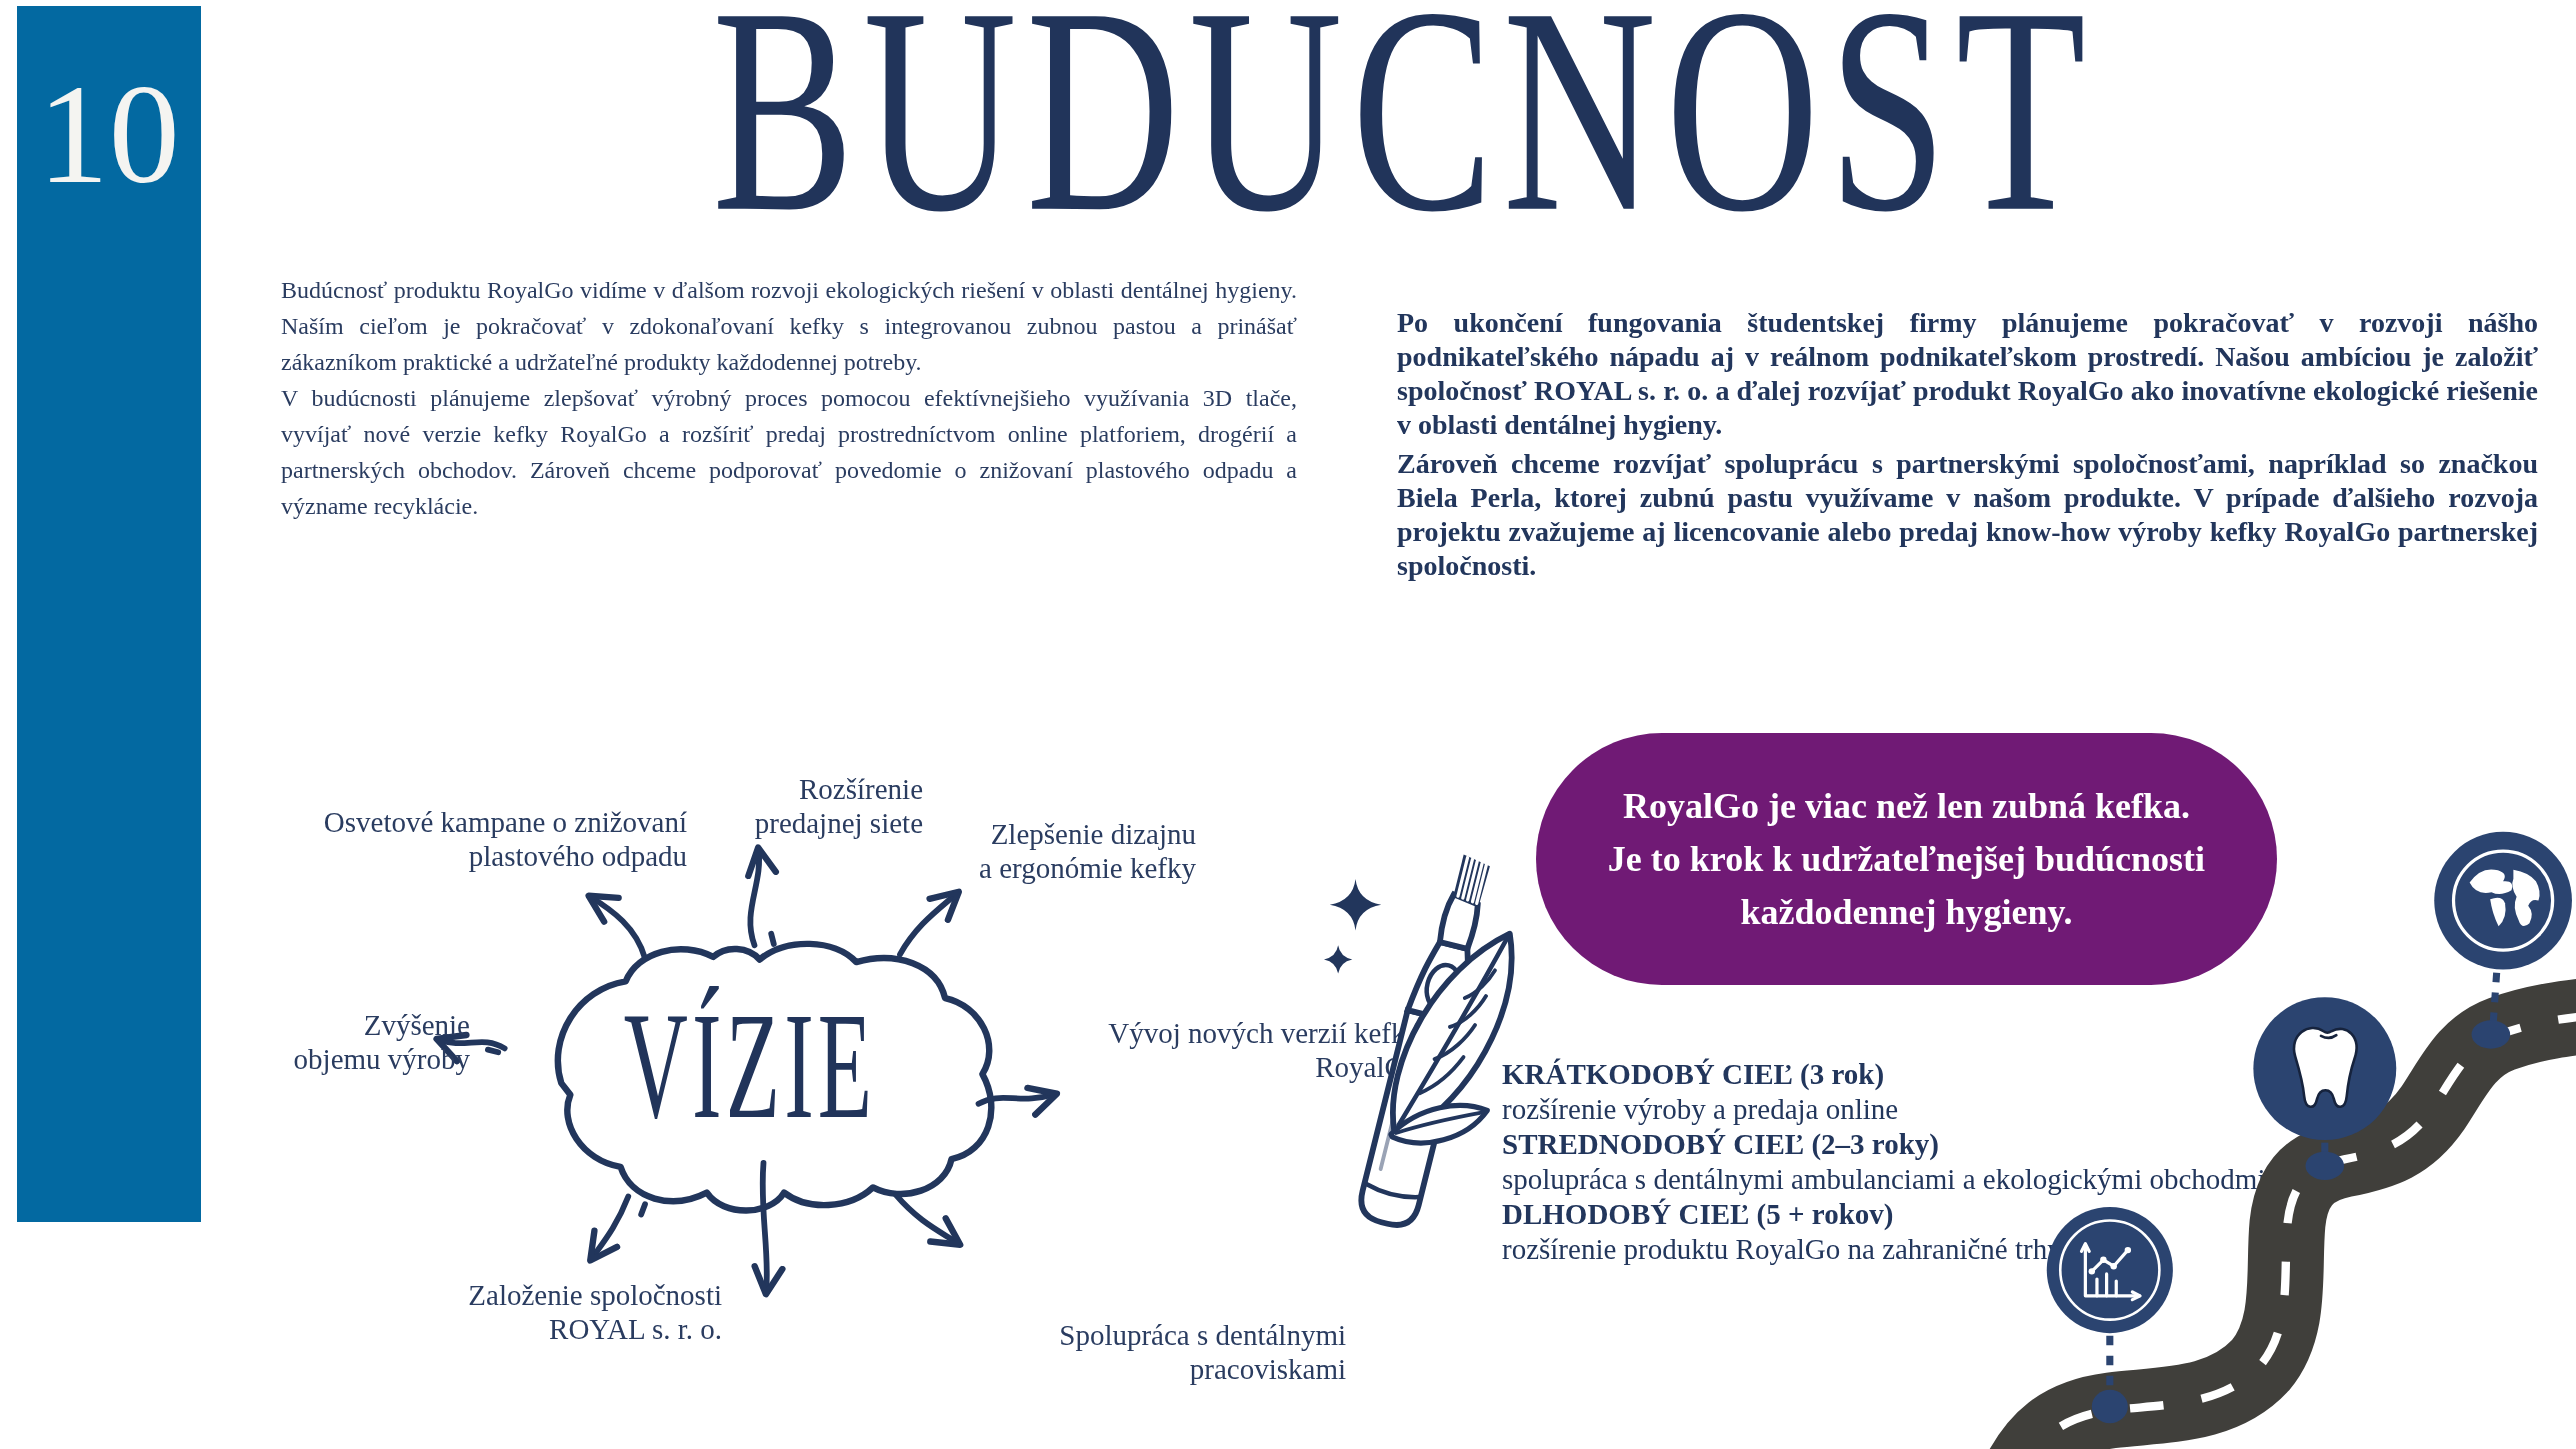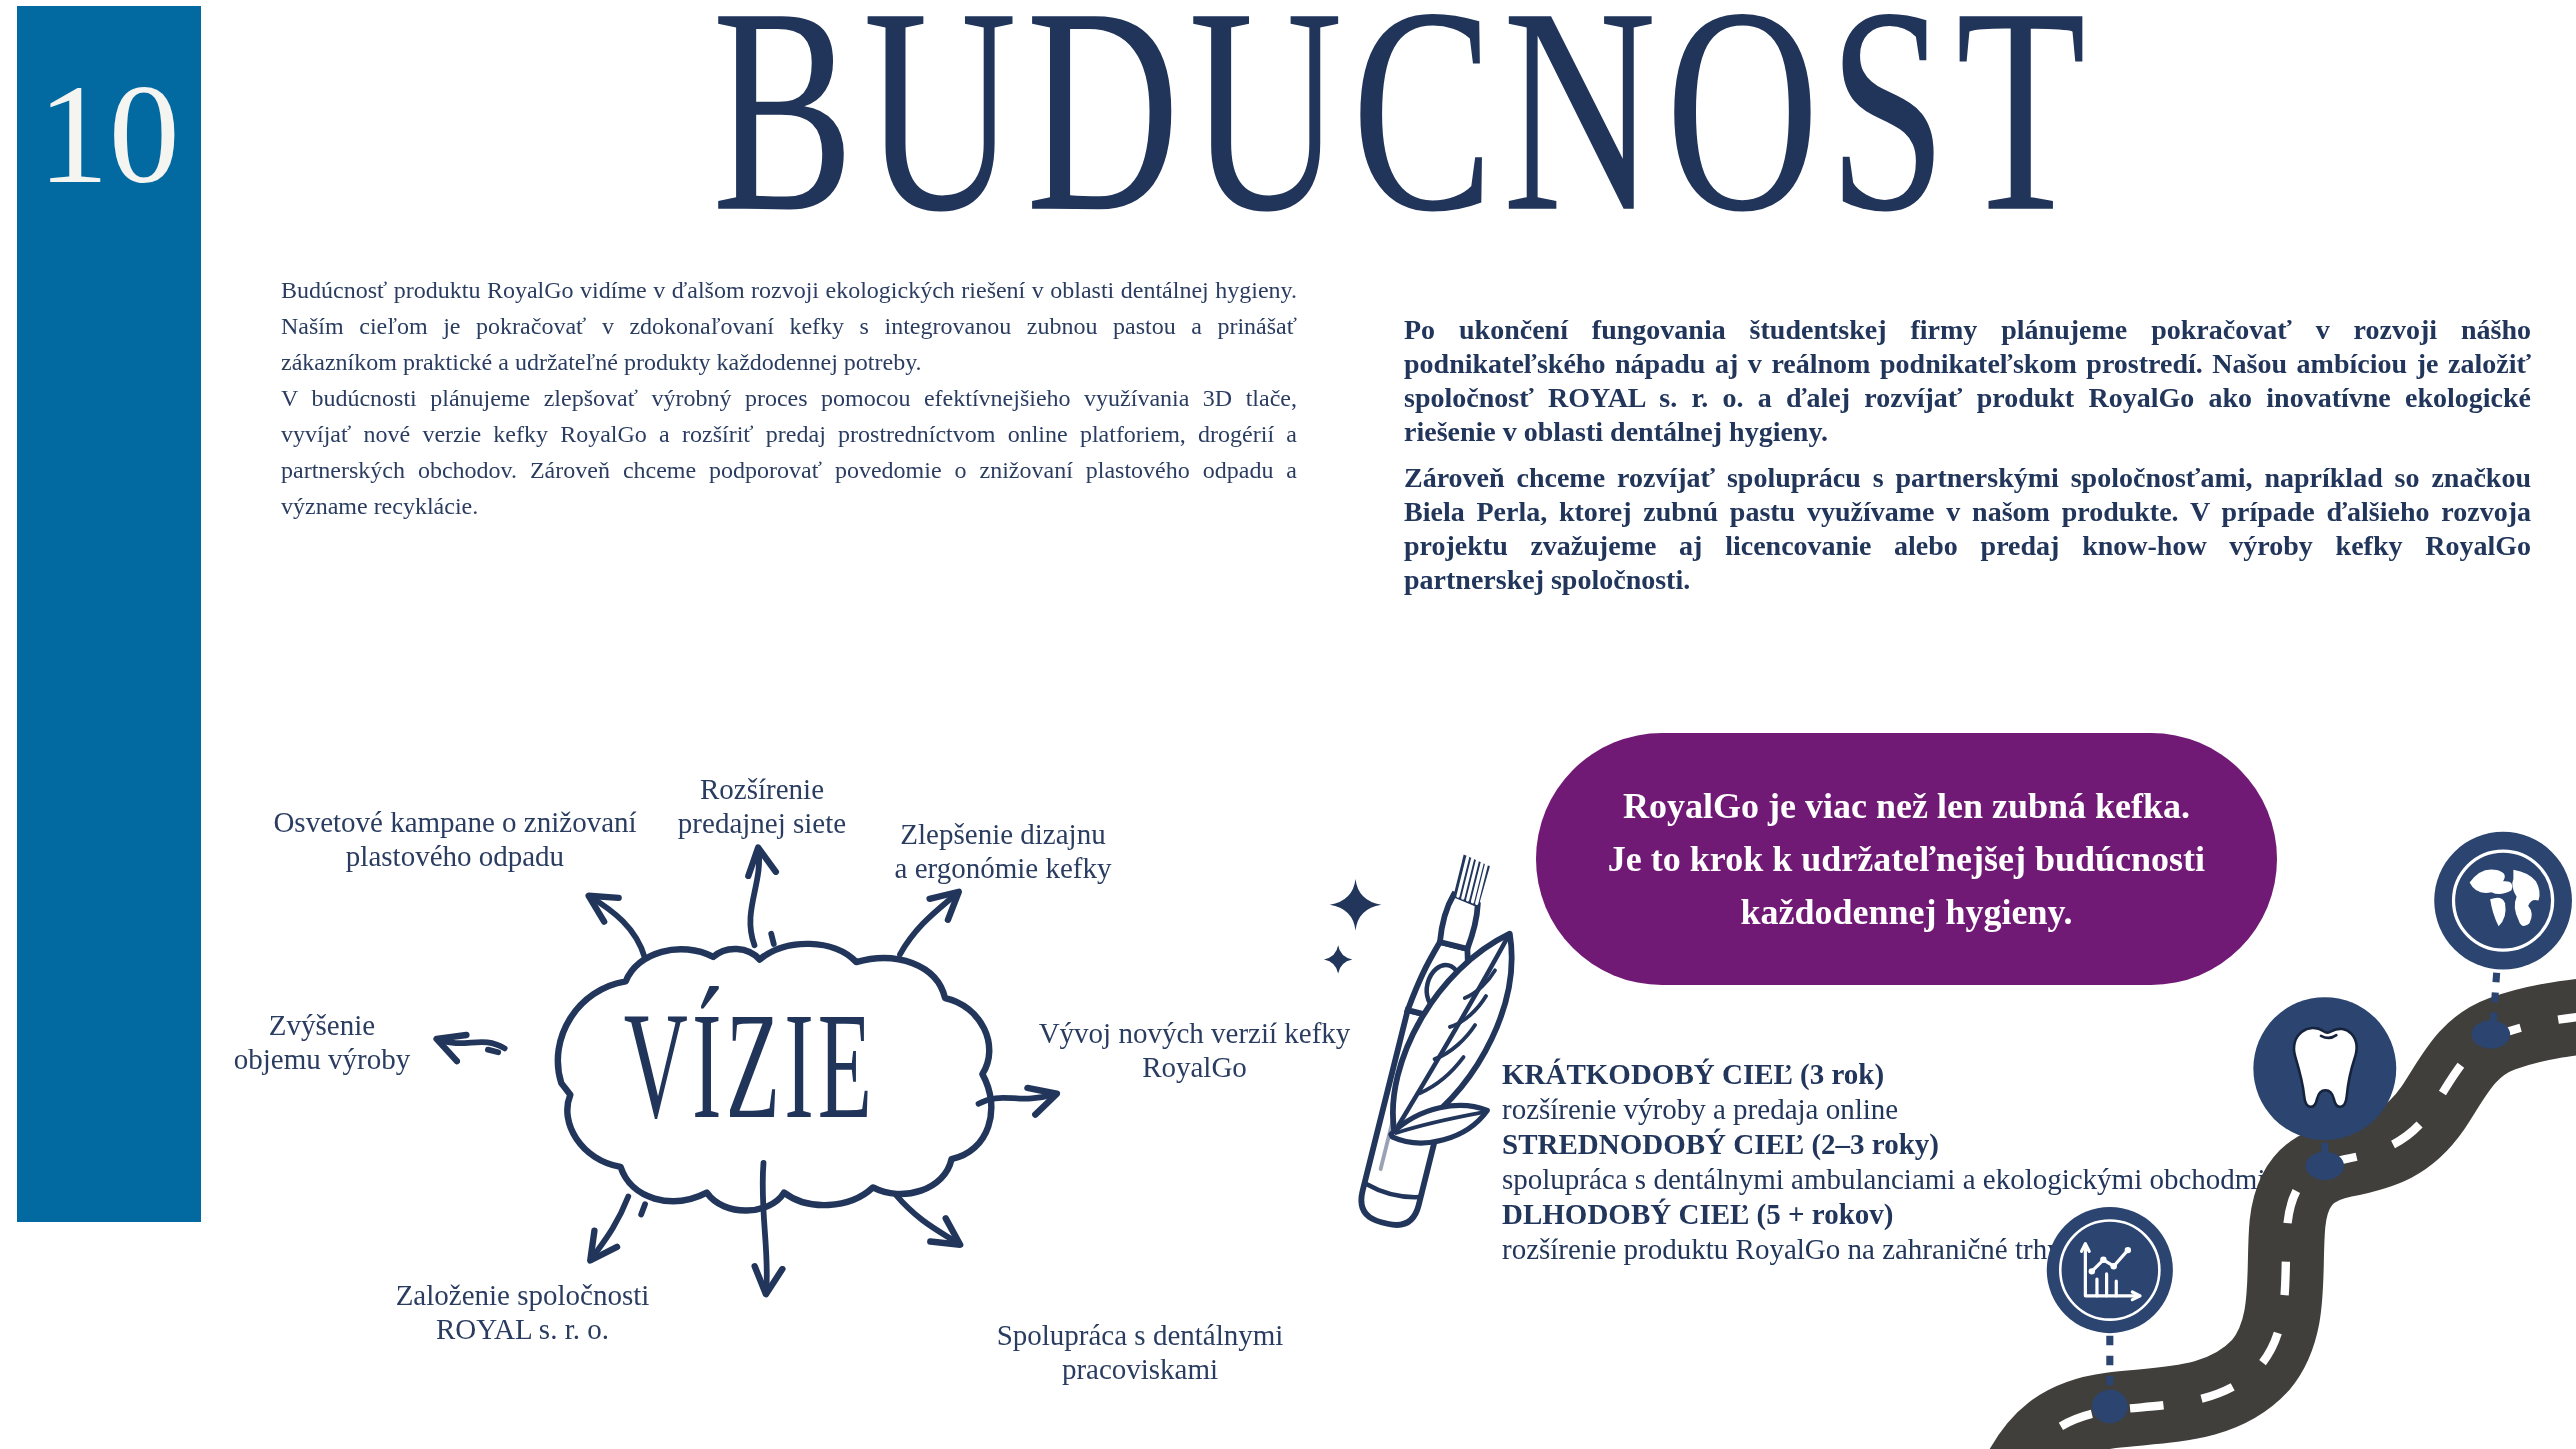"Po ukončení fungovania študentskej firmy" .intro-right p { margin: 12px -> 5px }
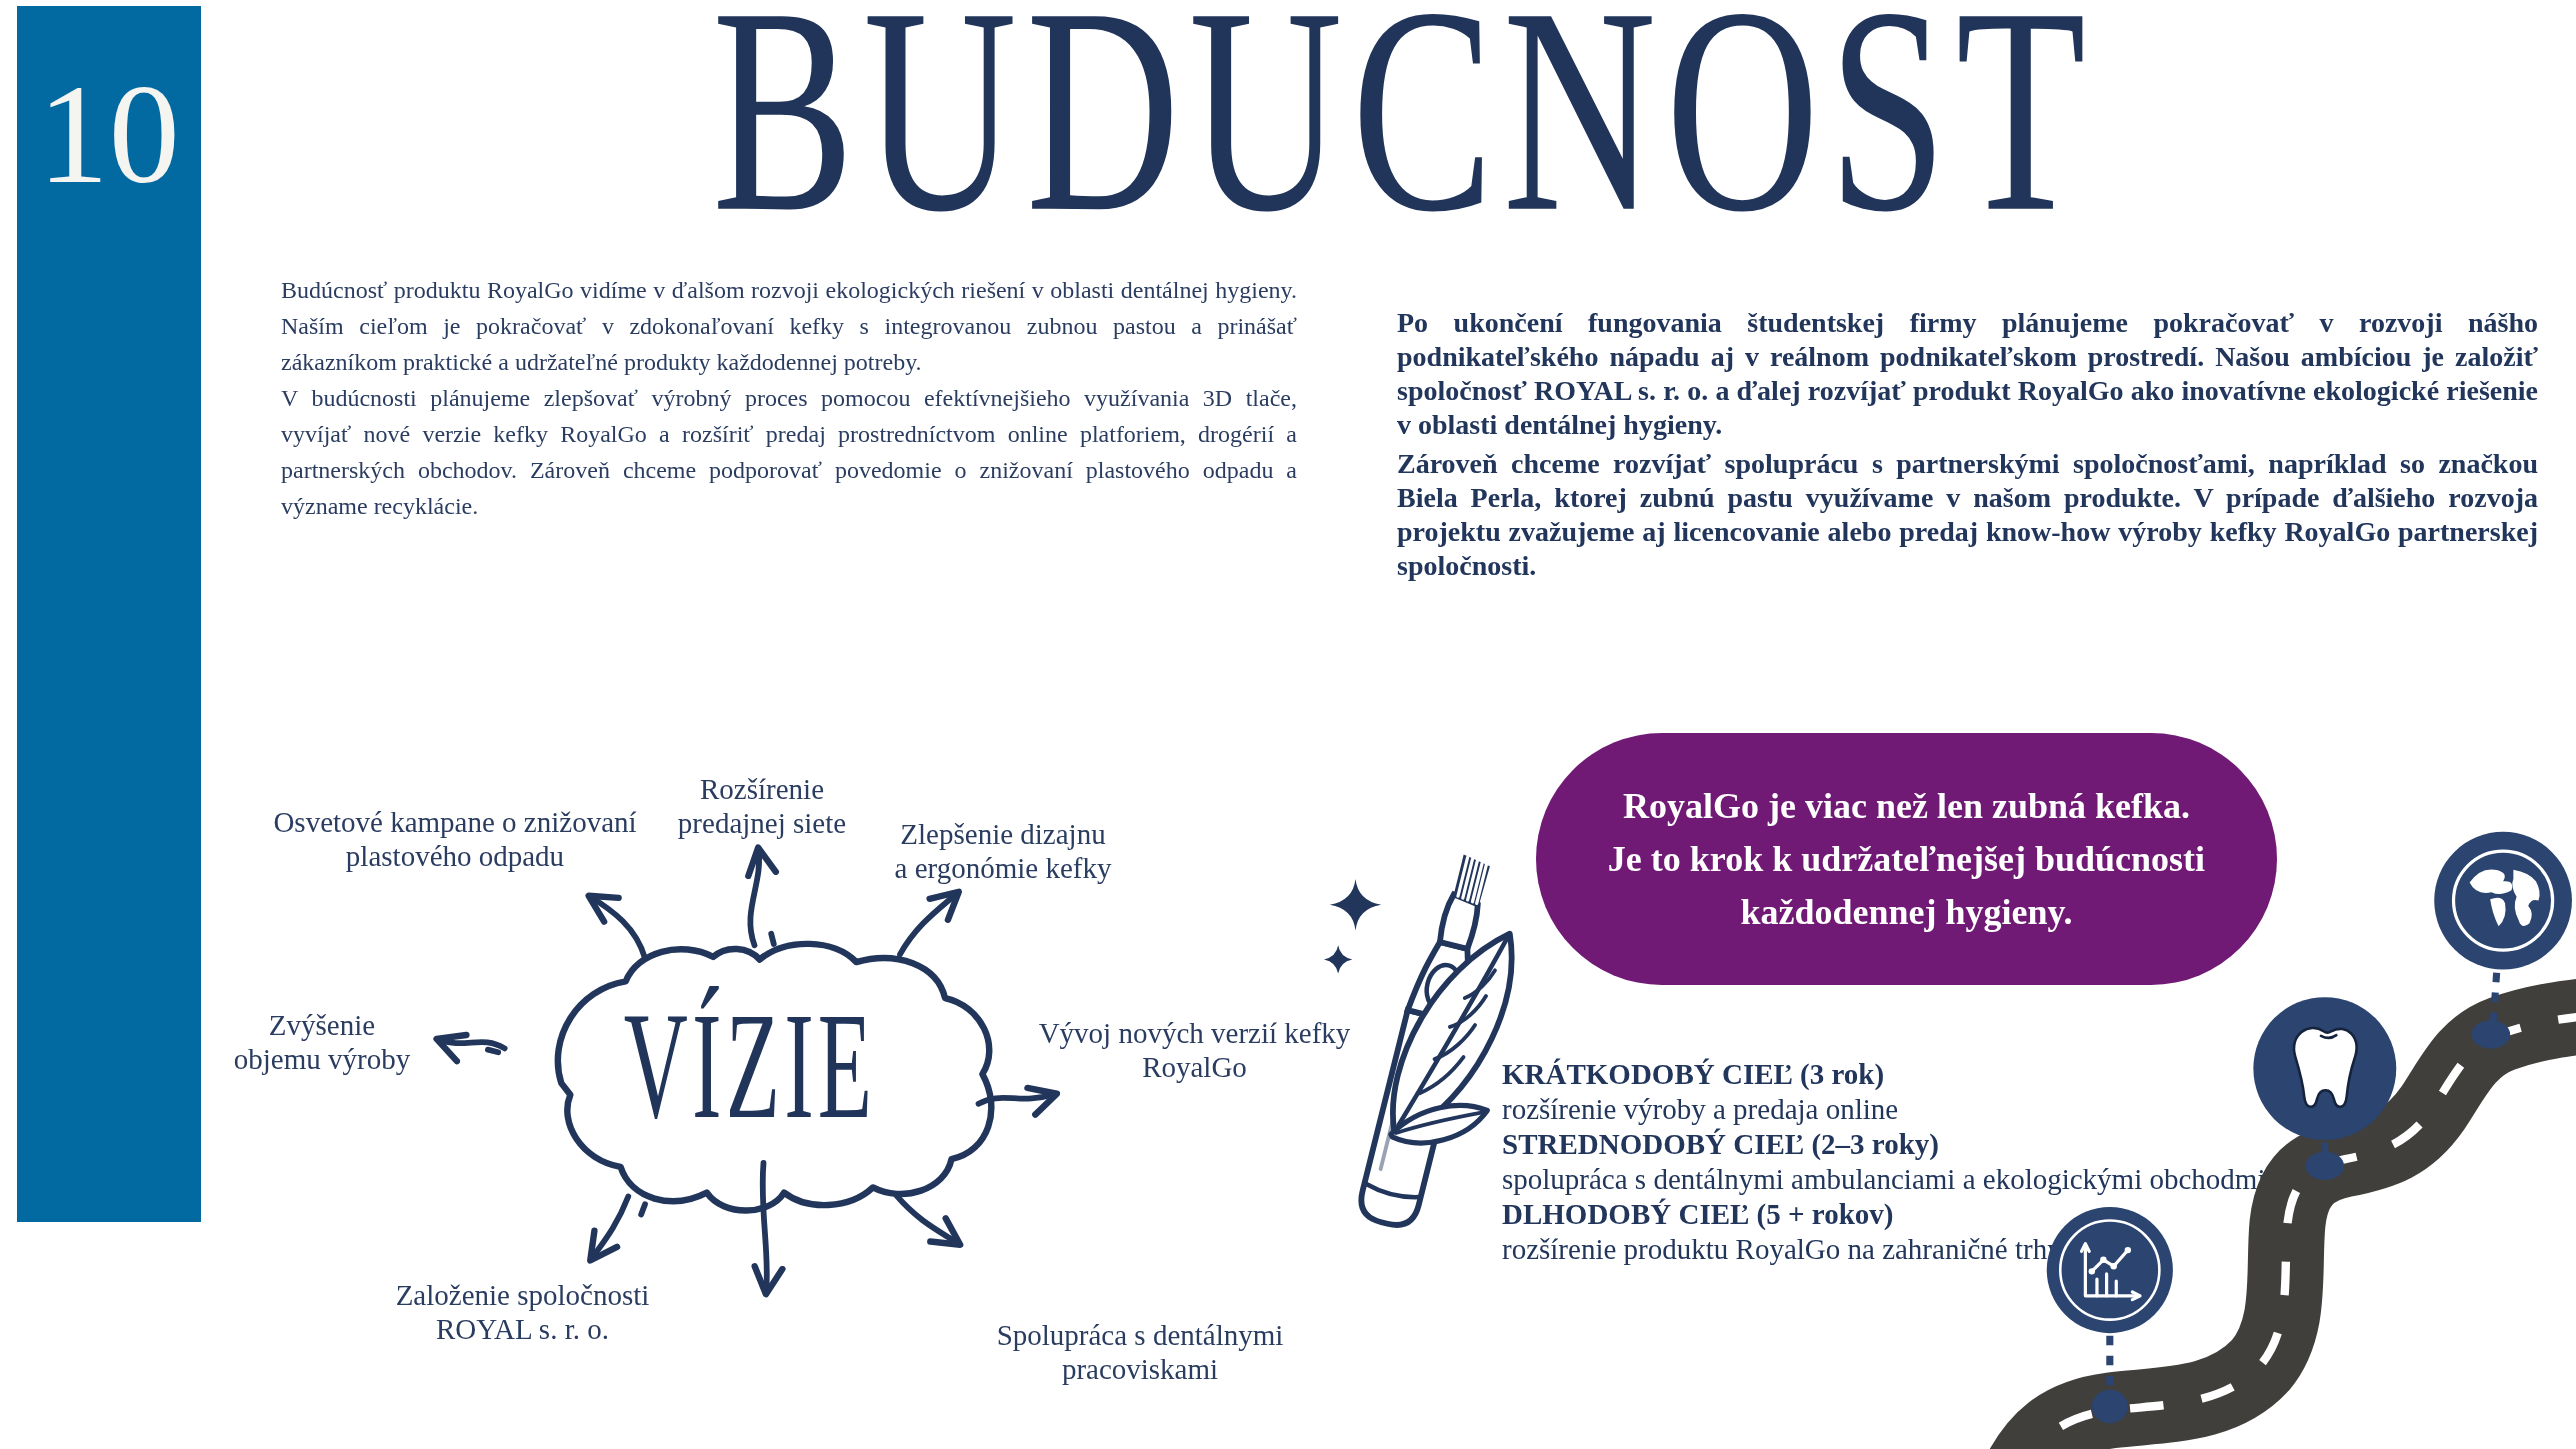"Rozšírenie" .mm-label { text-align: center -> right }
